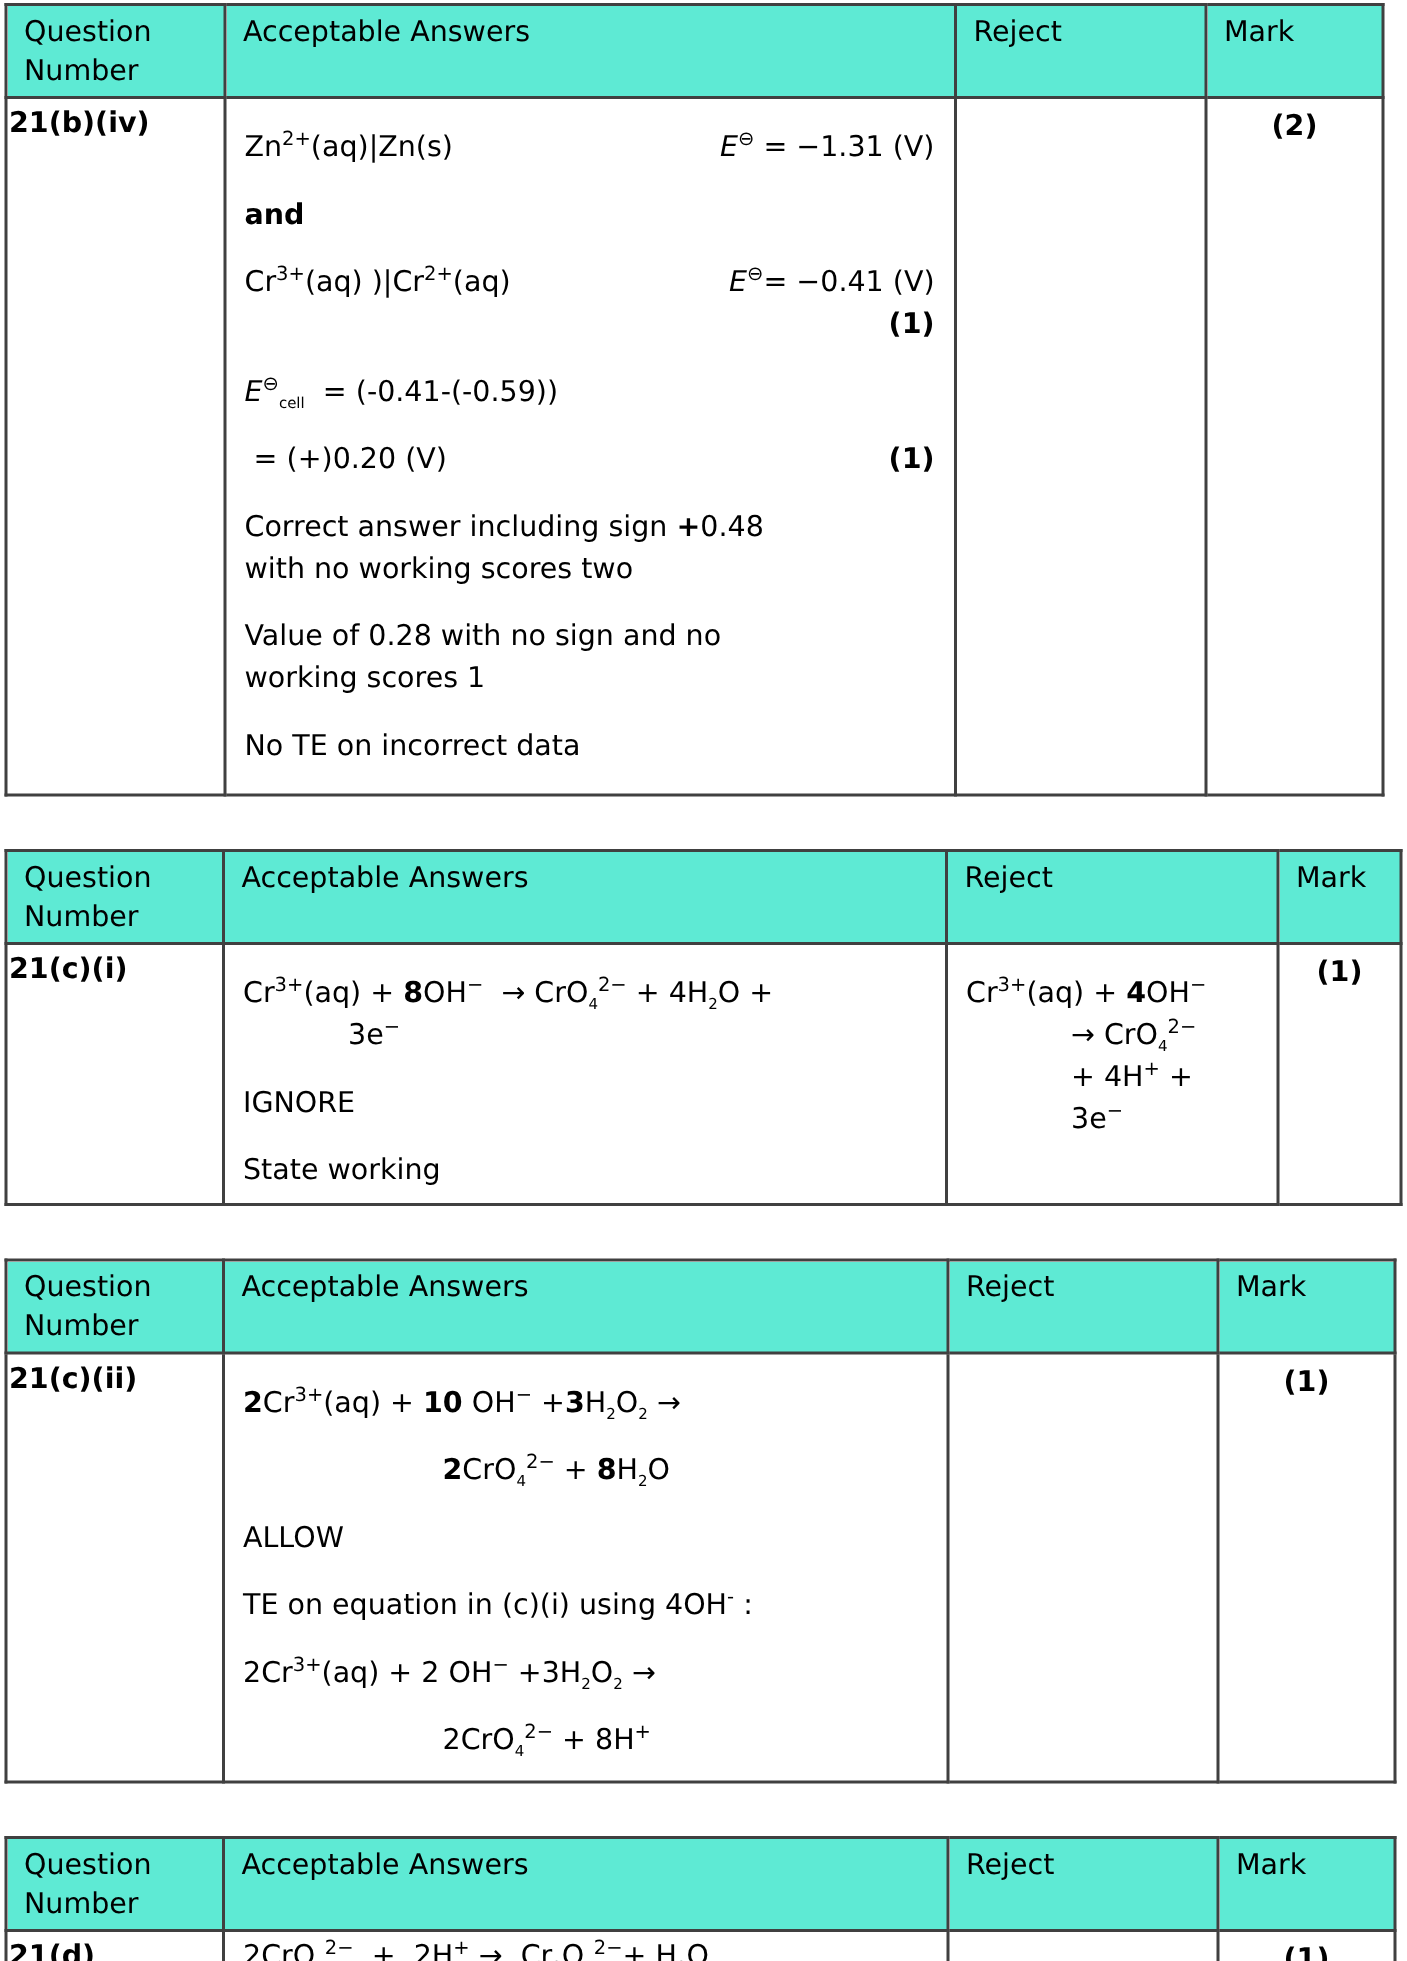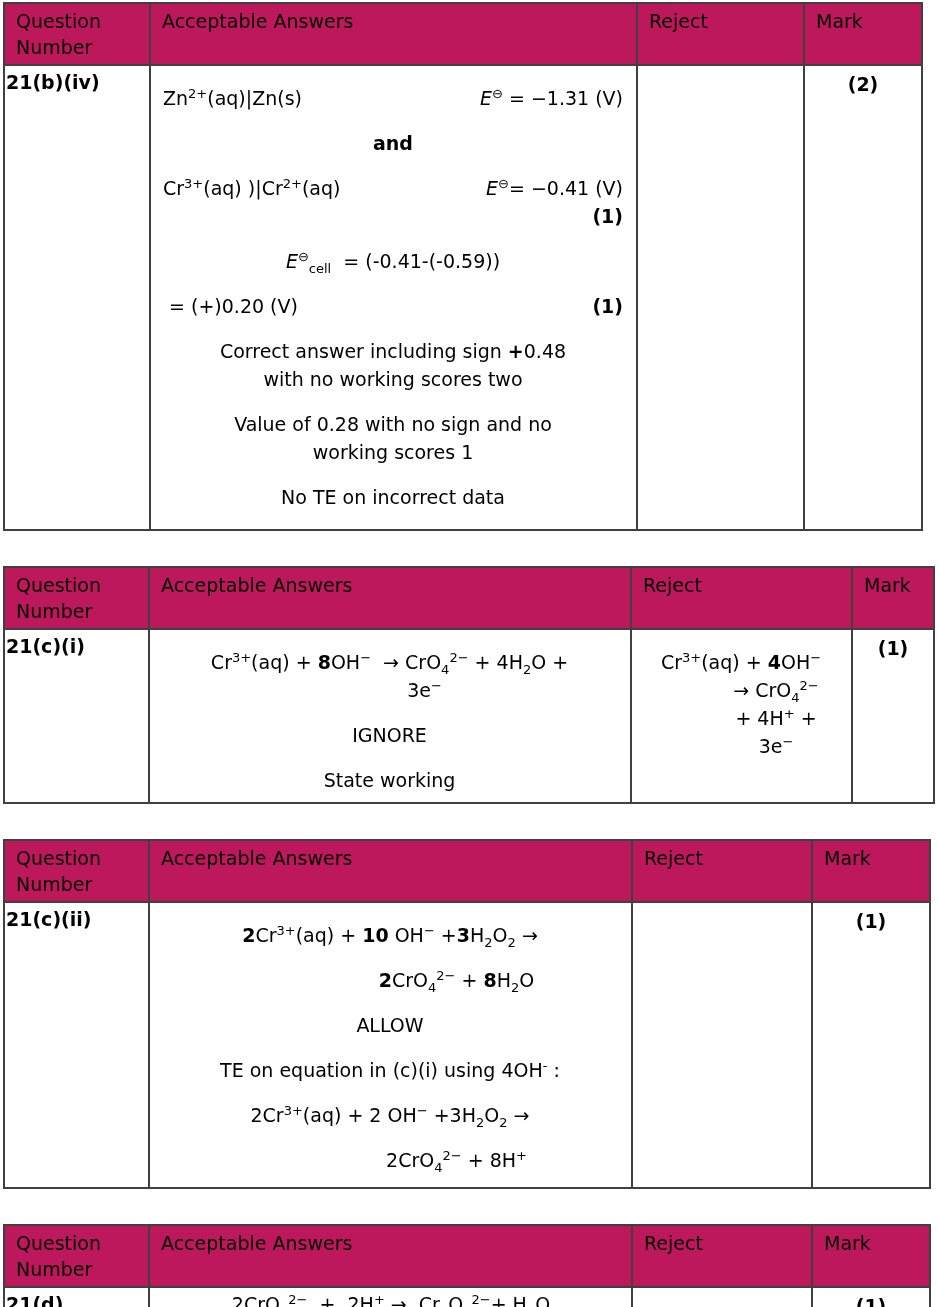"Question Number" th { background: #be185d -> #5eead4 }
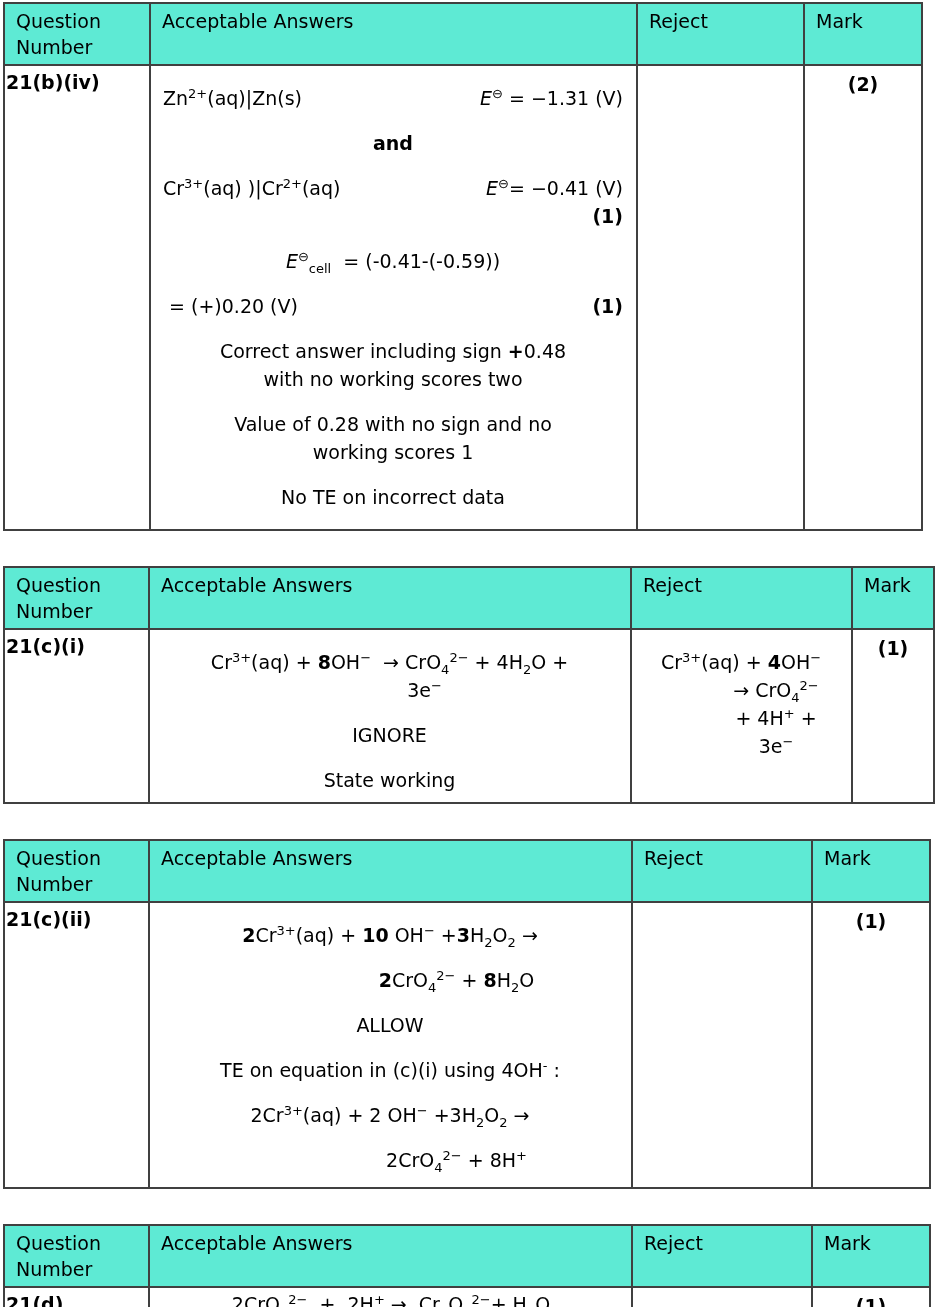"Zn2+(aq)|Zn(s)" .block { text-align: center -> none }
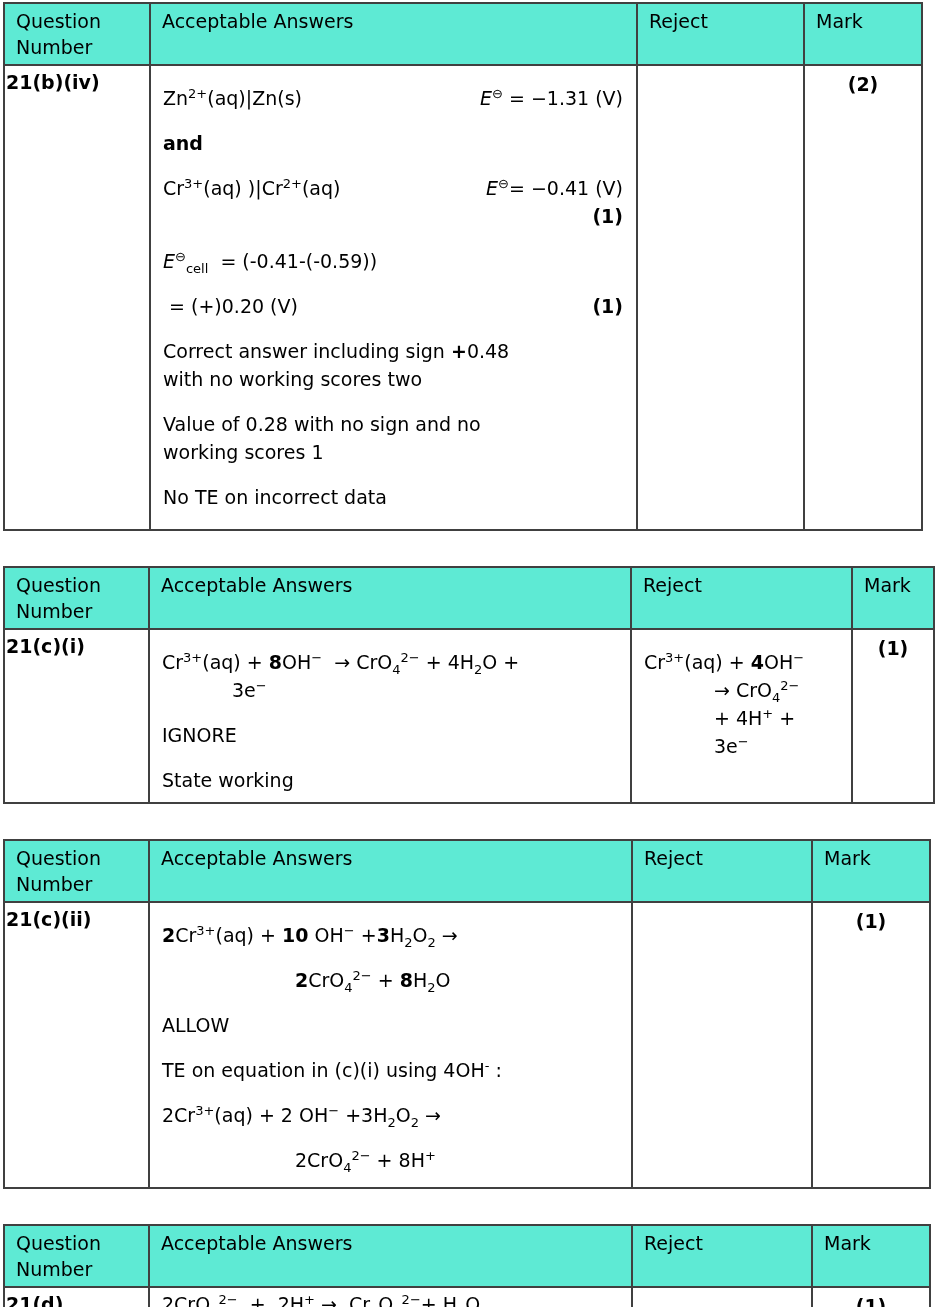"cell" .s-sub { font-size: 13px -> 10px }
